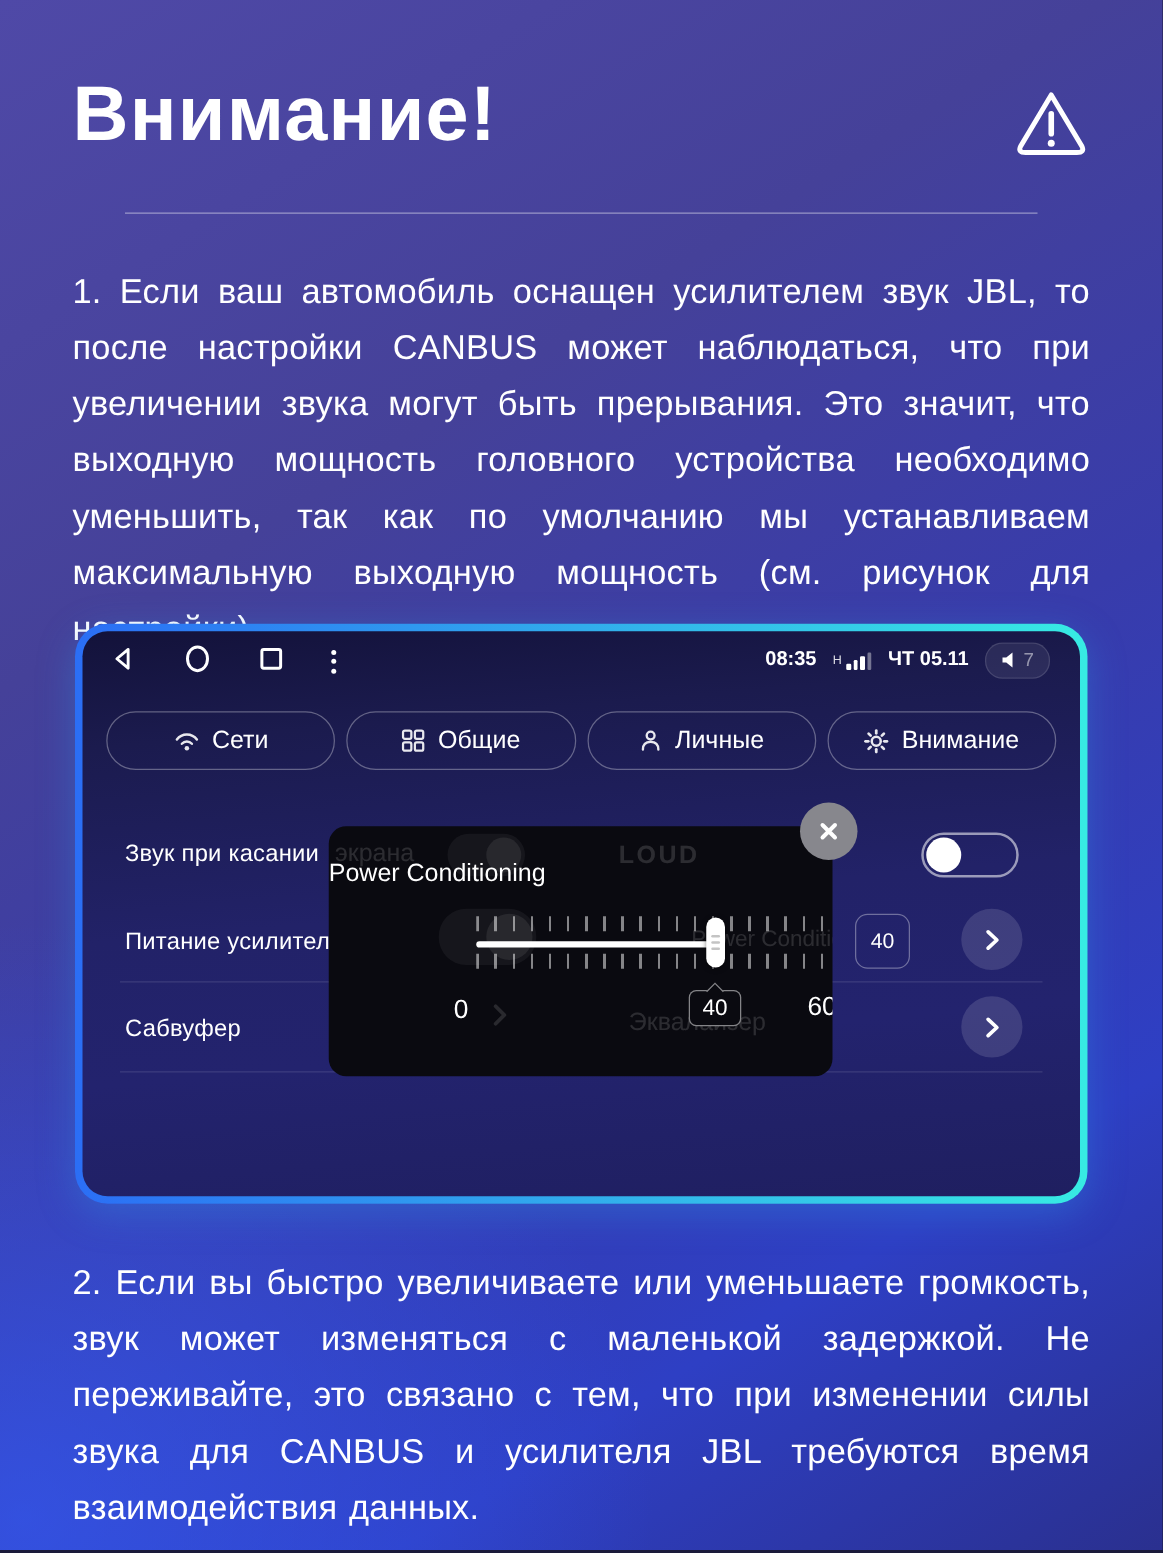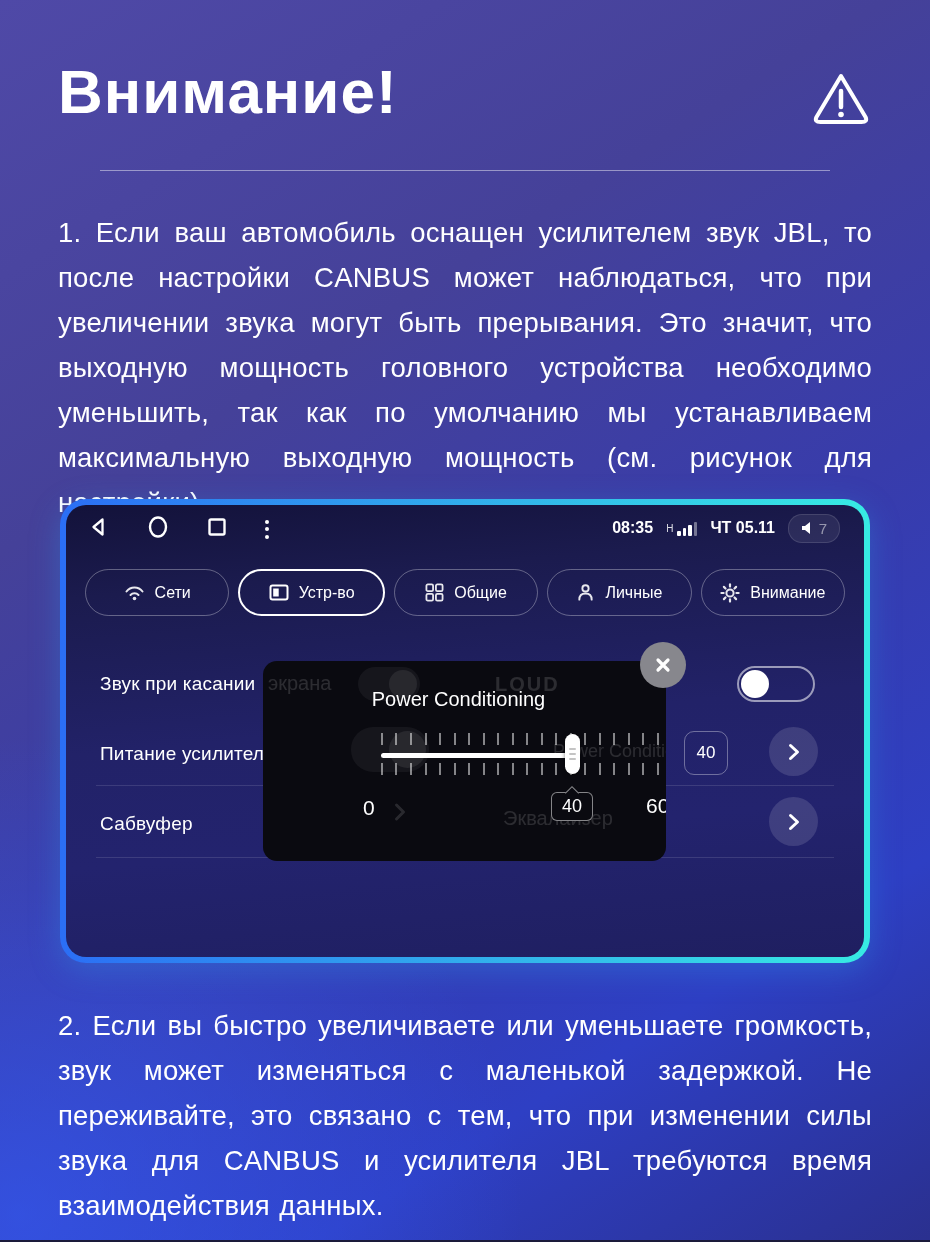"Сети" .tab { font-size: 16px -> 20px }
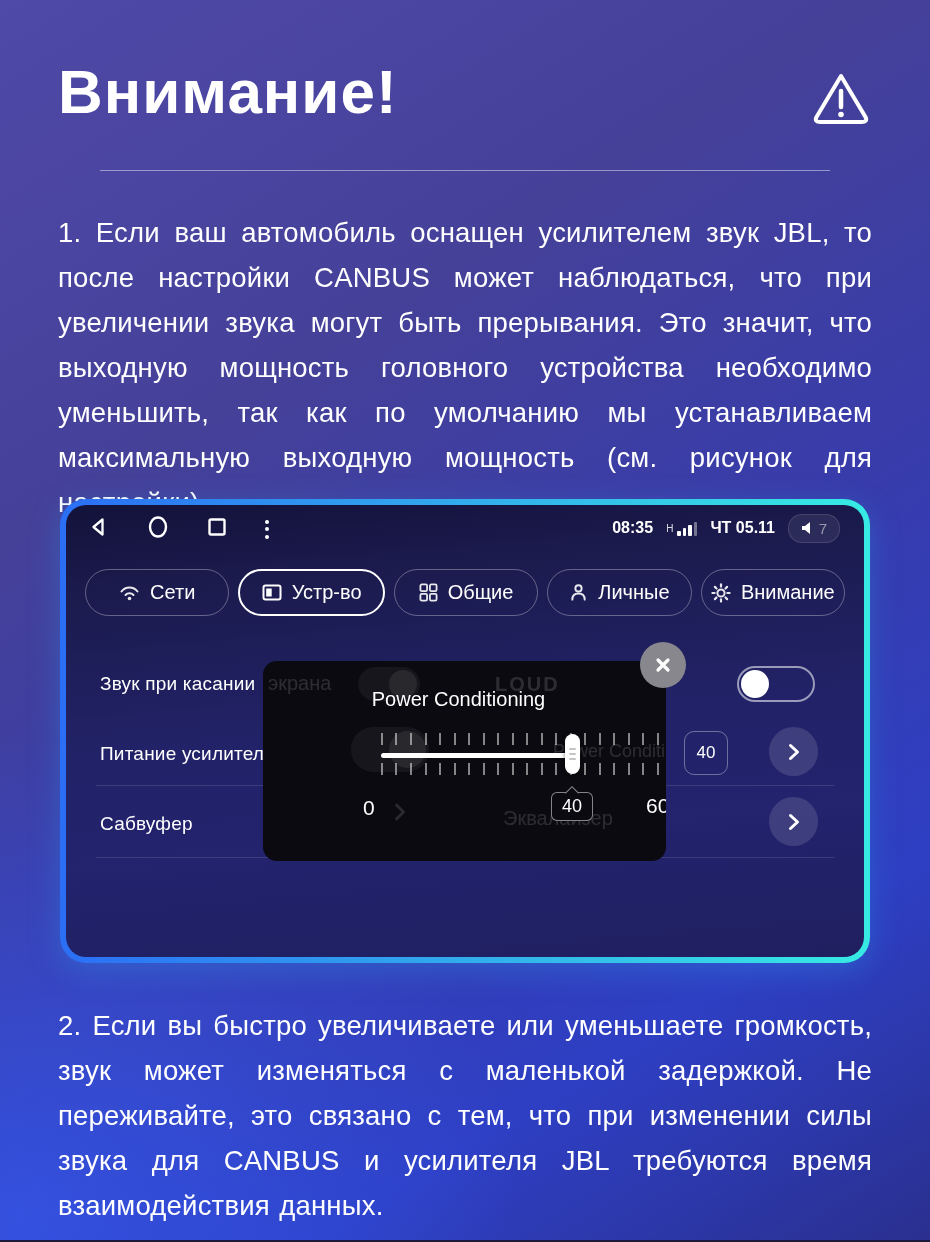"Устр-во" div.tab { html: <div> <svg> <rect></rect> <rect></rect> </svg> <span>Устр-во</span> </div> -> none }
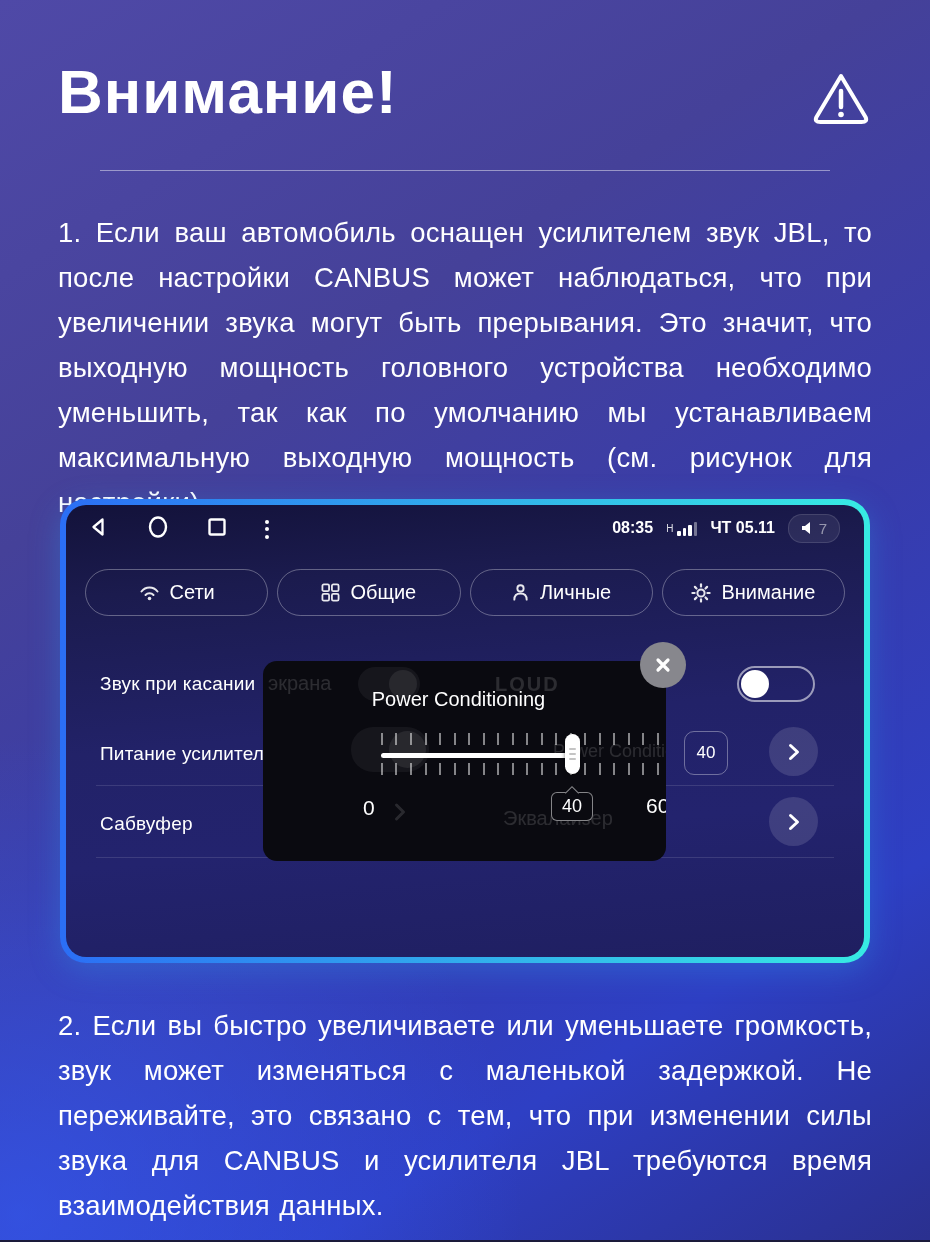"Power Conditioning" .dlg-title { text-align: center -> left }
